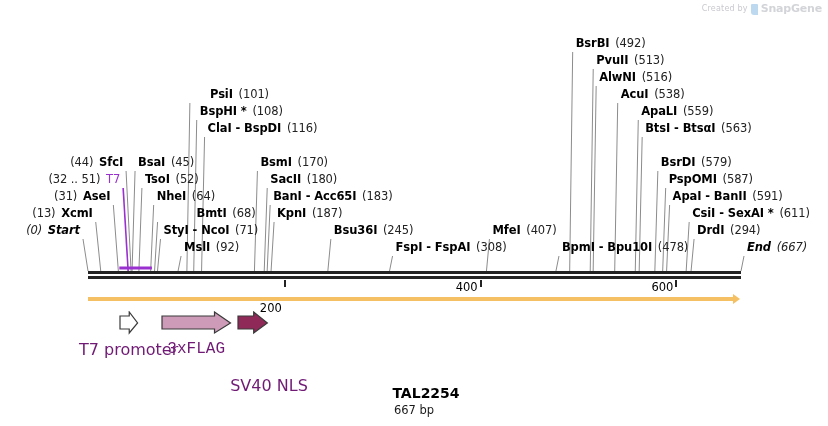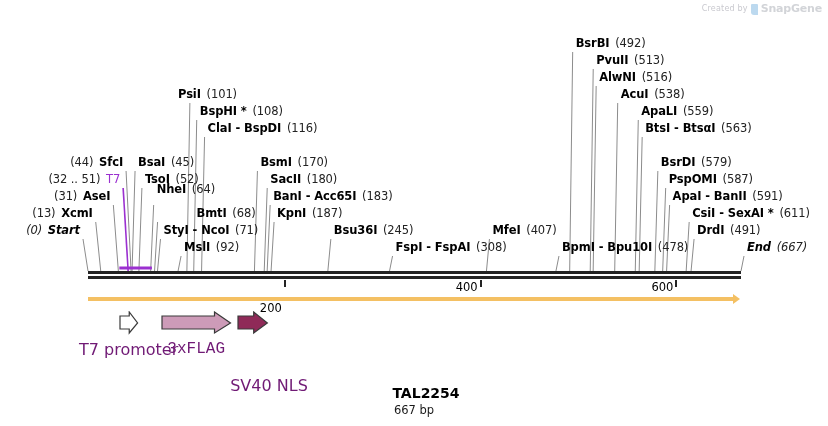"PsiI (101)" div.enz { left: 178px -> 210px }
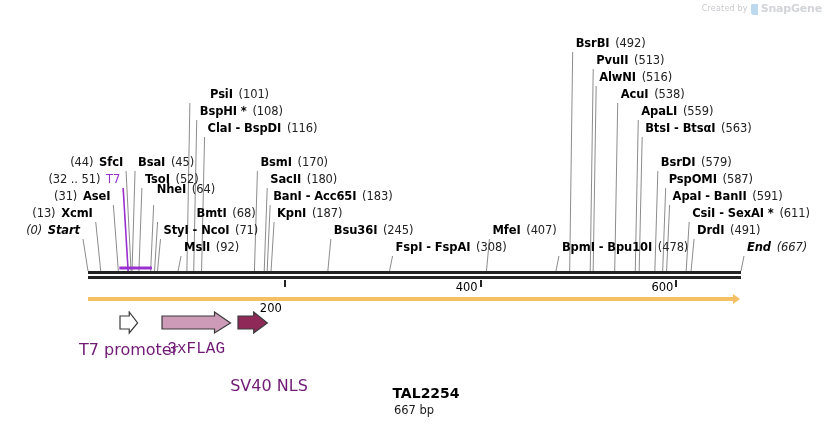"NheI (64)" div.enz { top: 182px -> 189px }
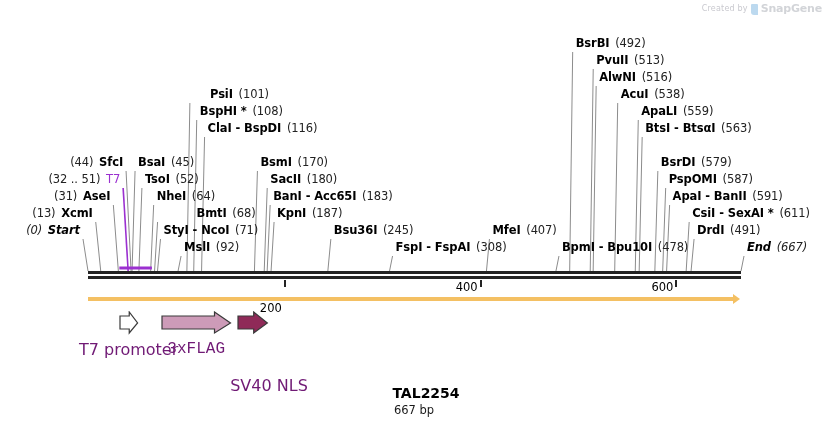"(491)" span.pos { text: 491 -> 294 }
